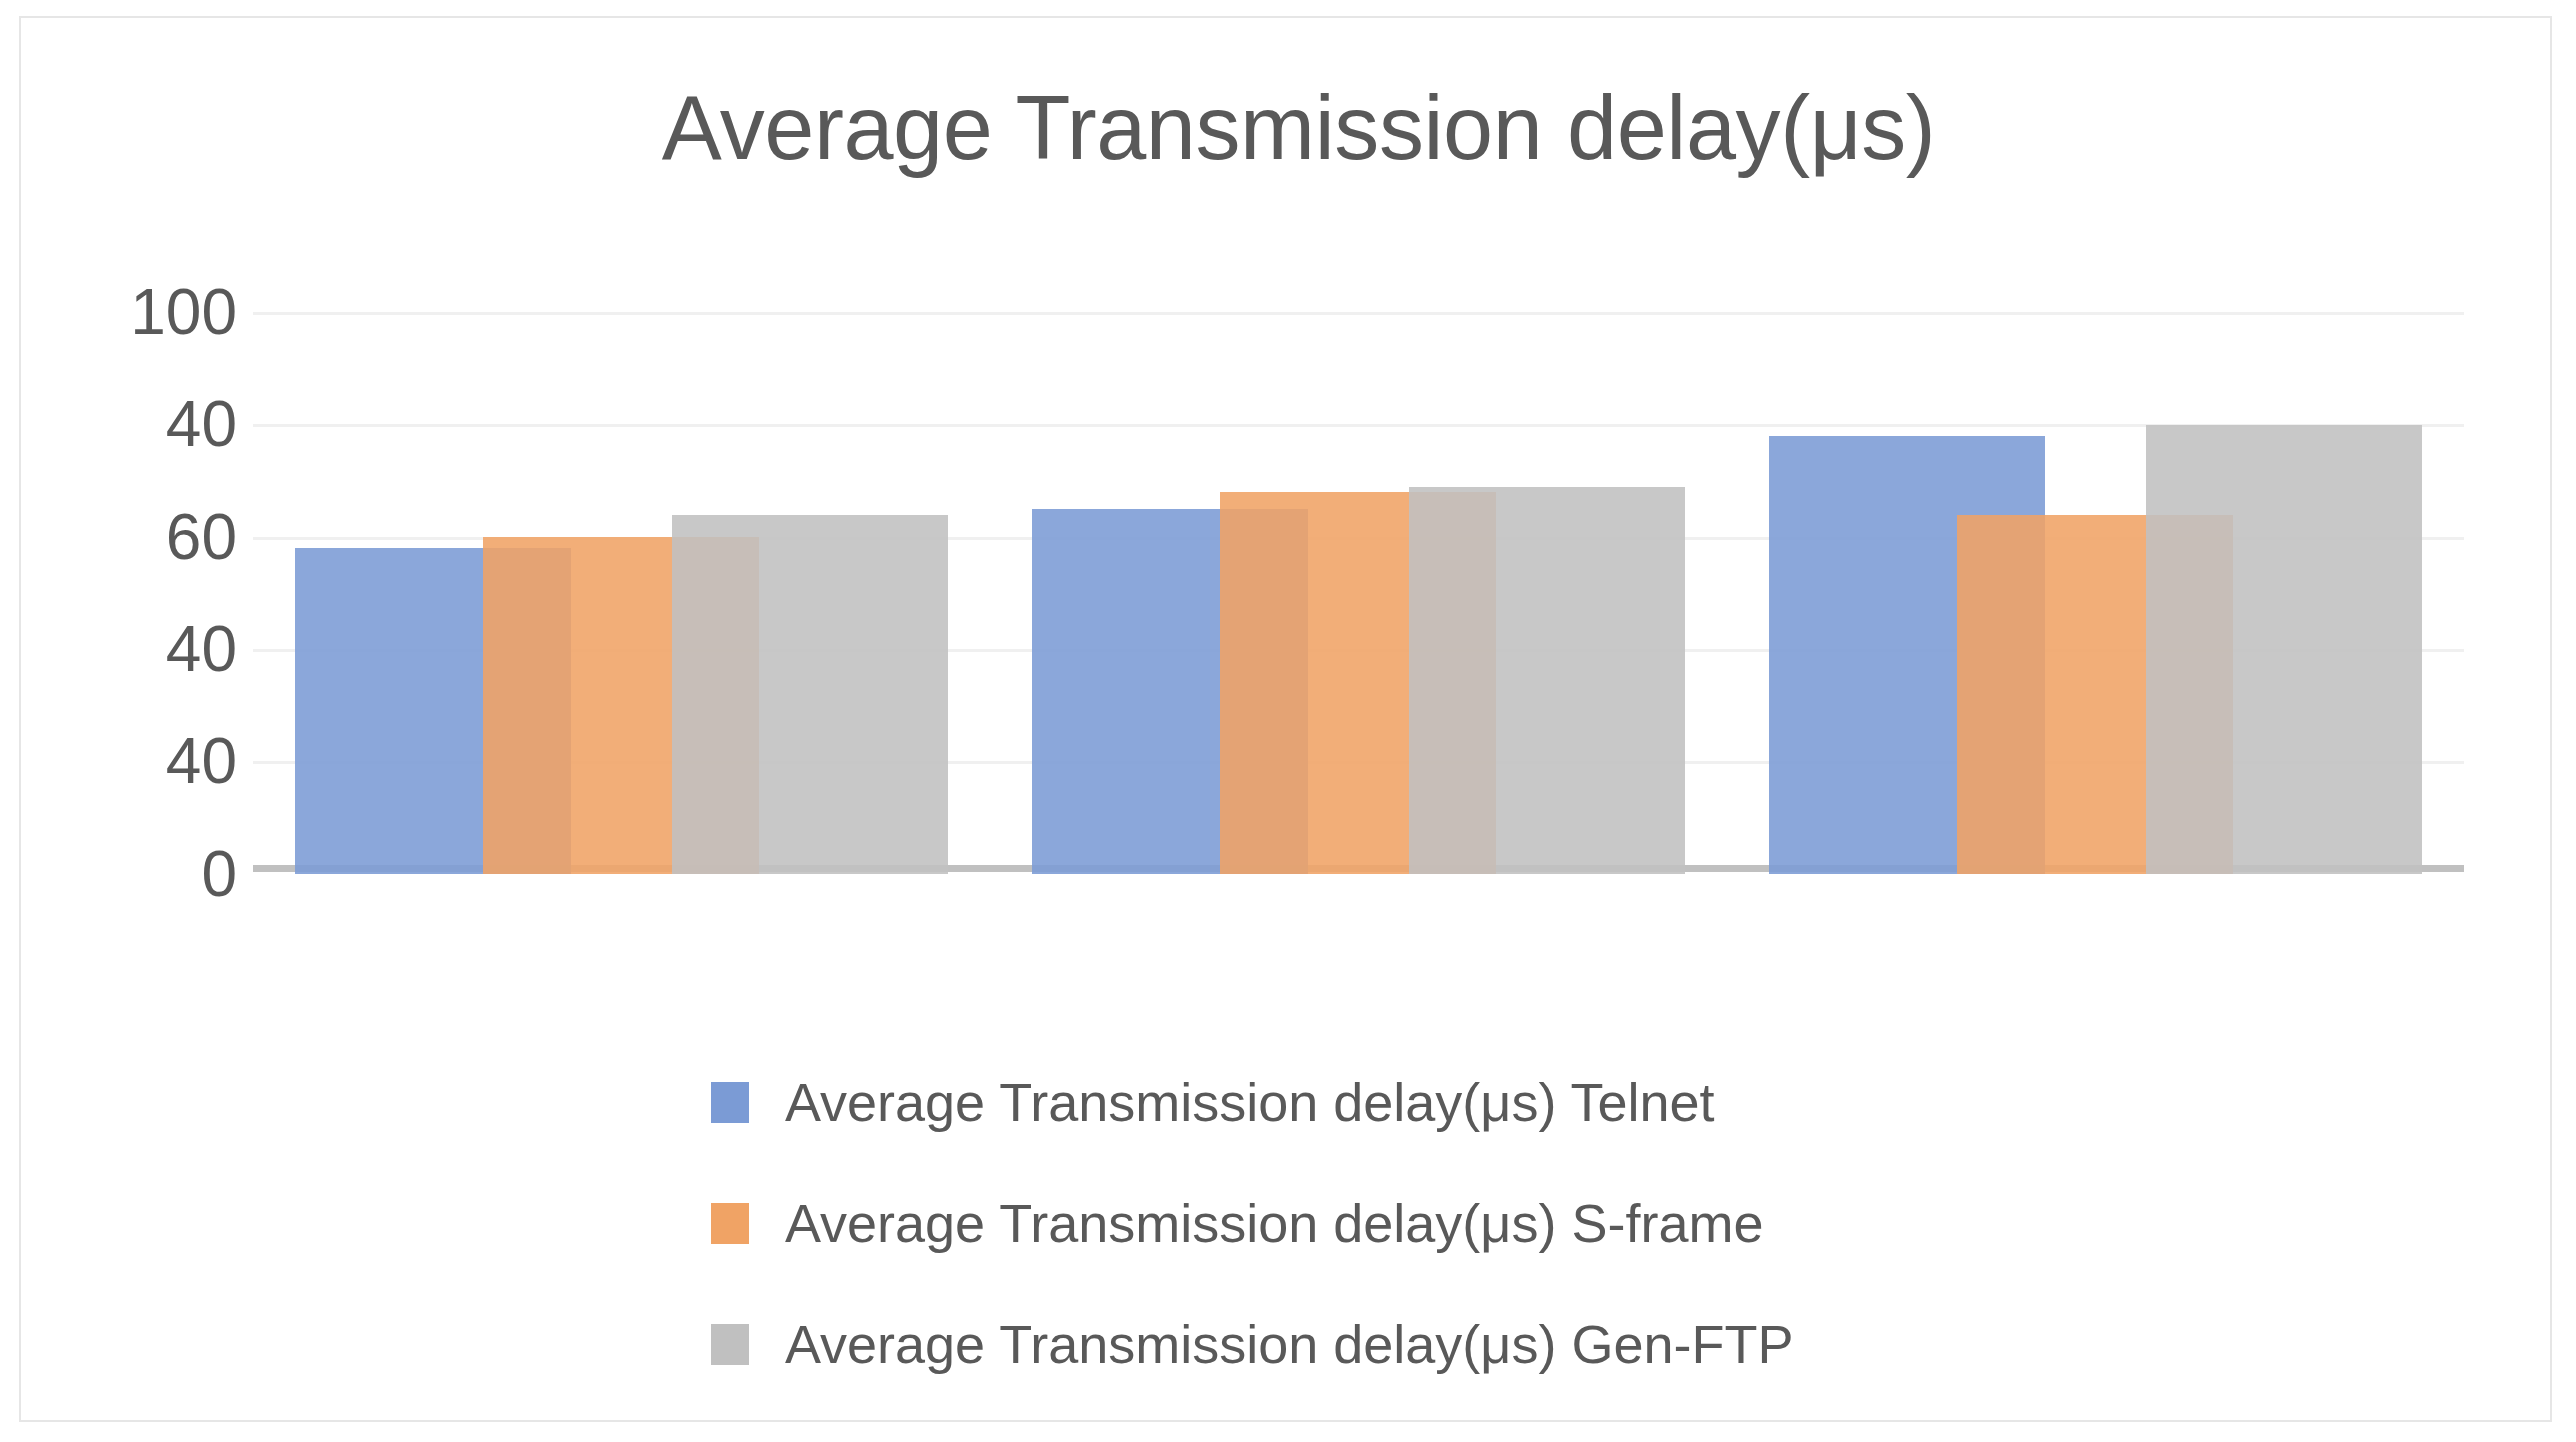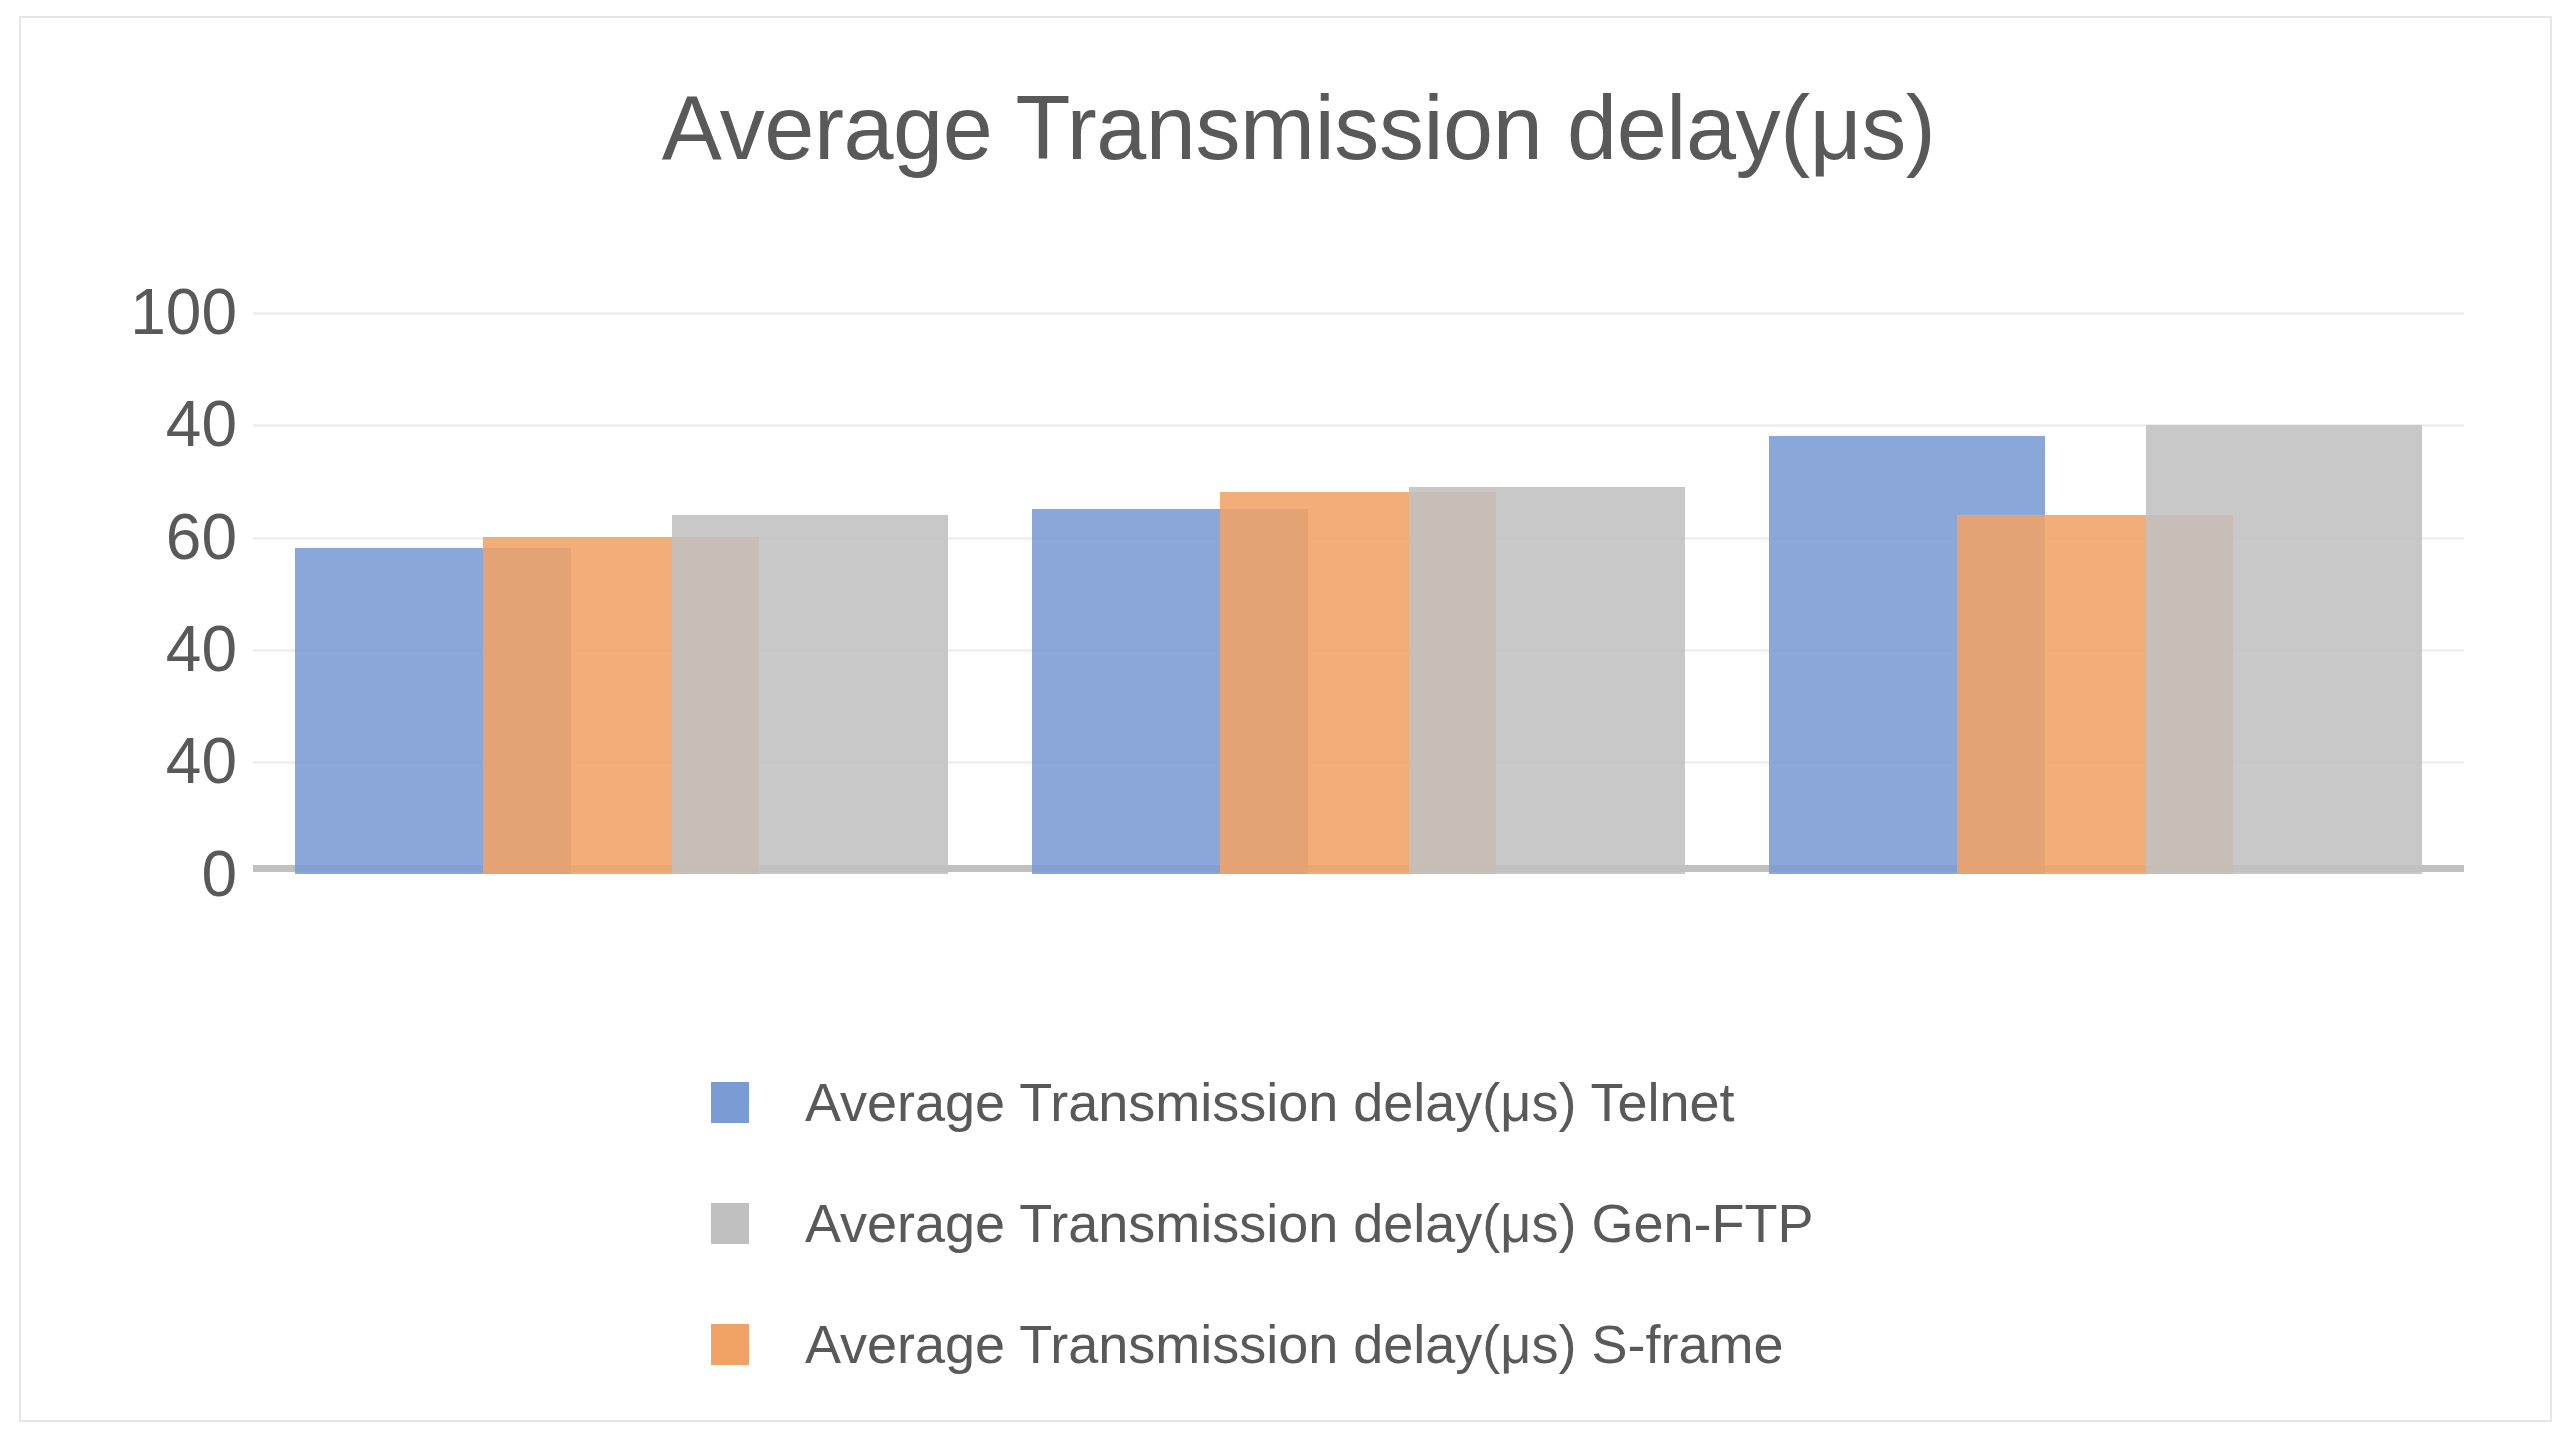"Average Transmission delay(μs) Telnet" .legend-text { margin-left: 20px -> none }
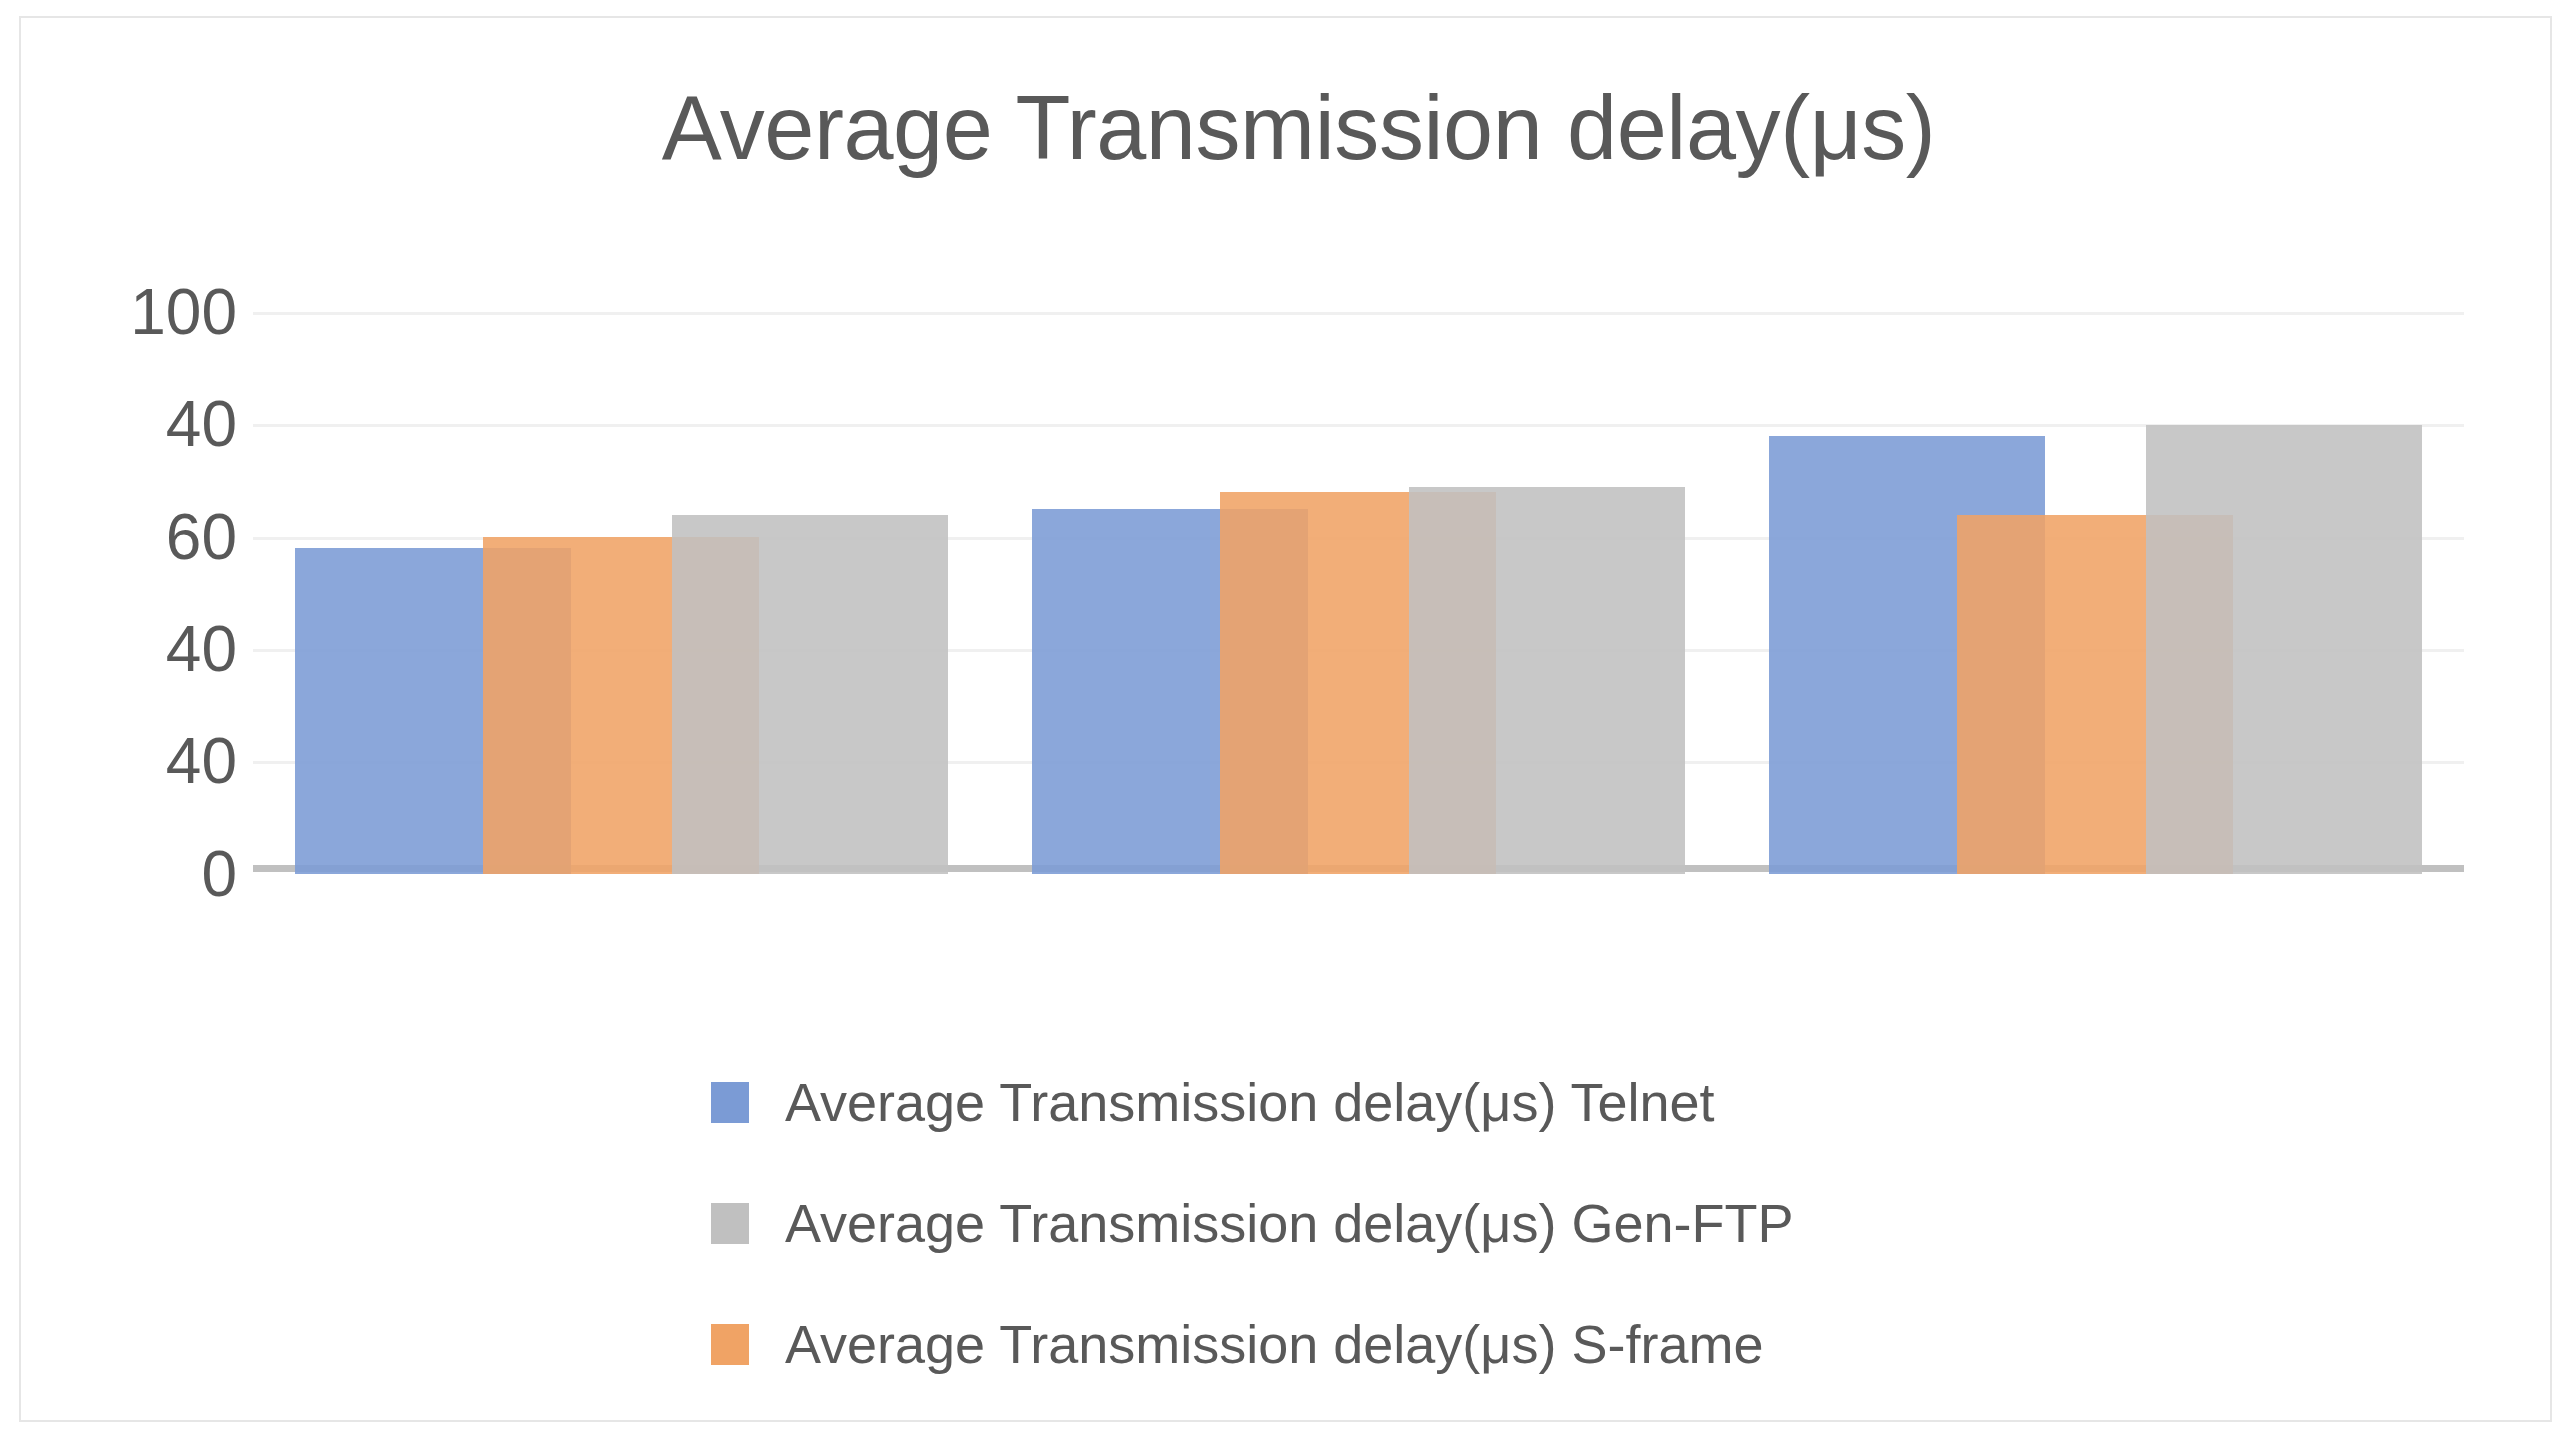"Average Transmission delay(μs) Gen-FTP" div.legend-row { order: before "Average Transmission delay(μs) S-frame" -> after "Average Transmission delay(μs) S-frame" }
